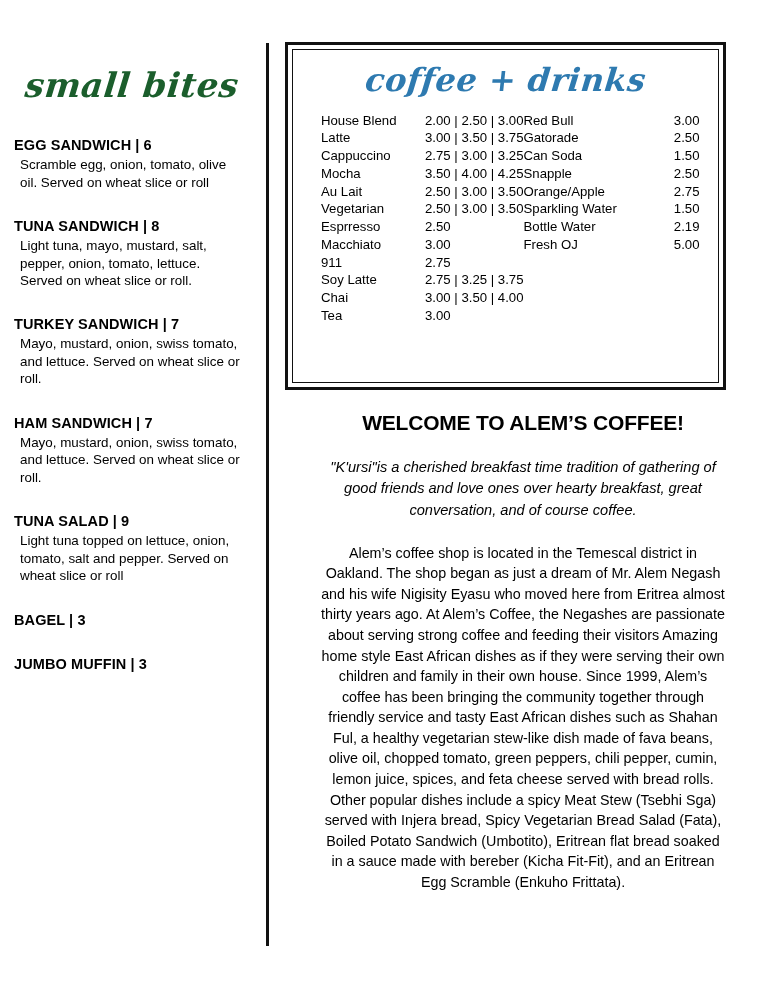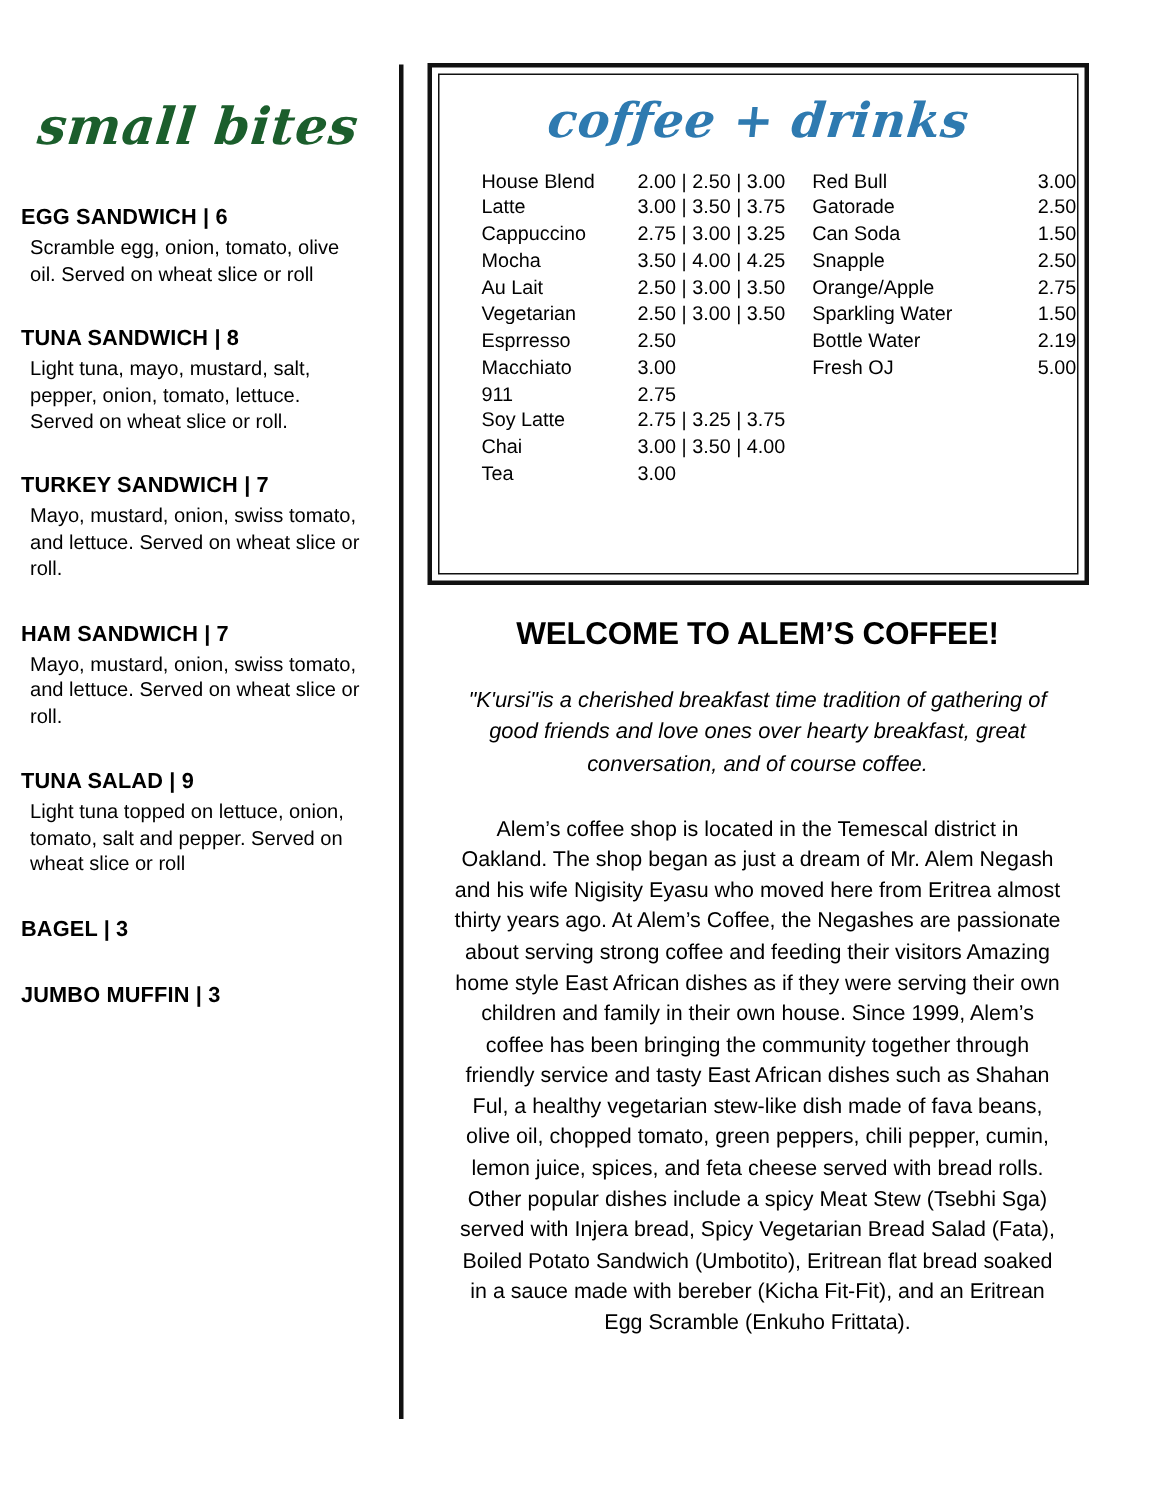"House Blend" #drinks-columns { gap: 18px -> none }
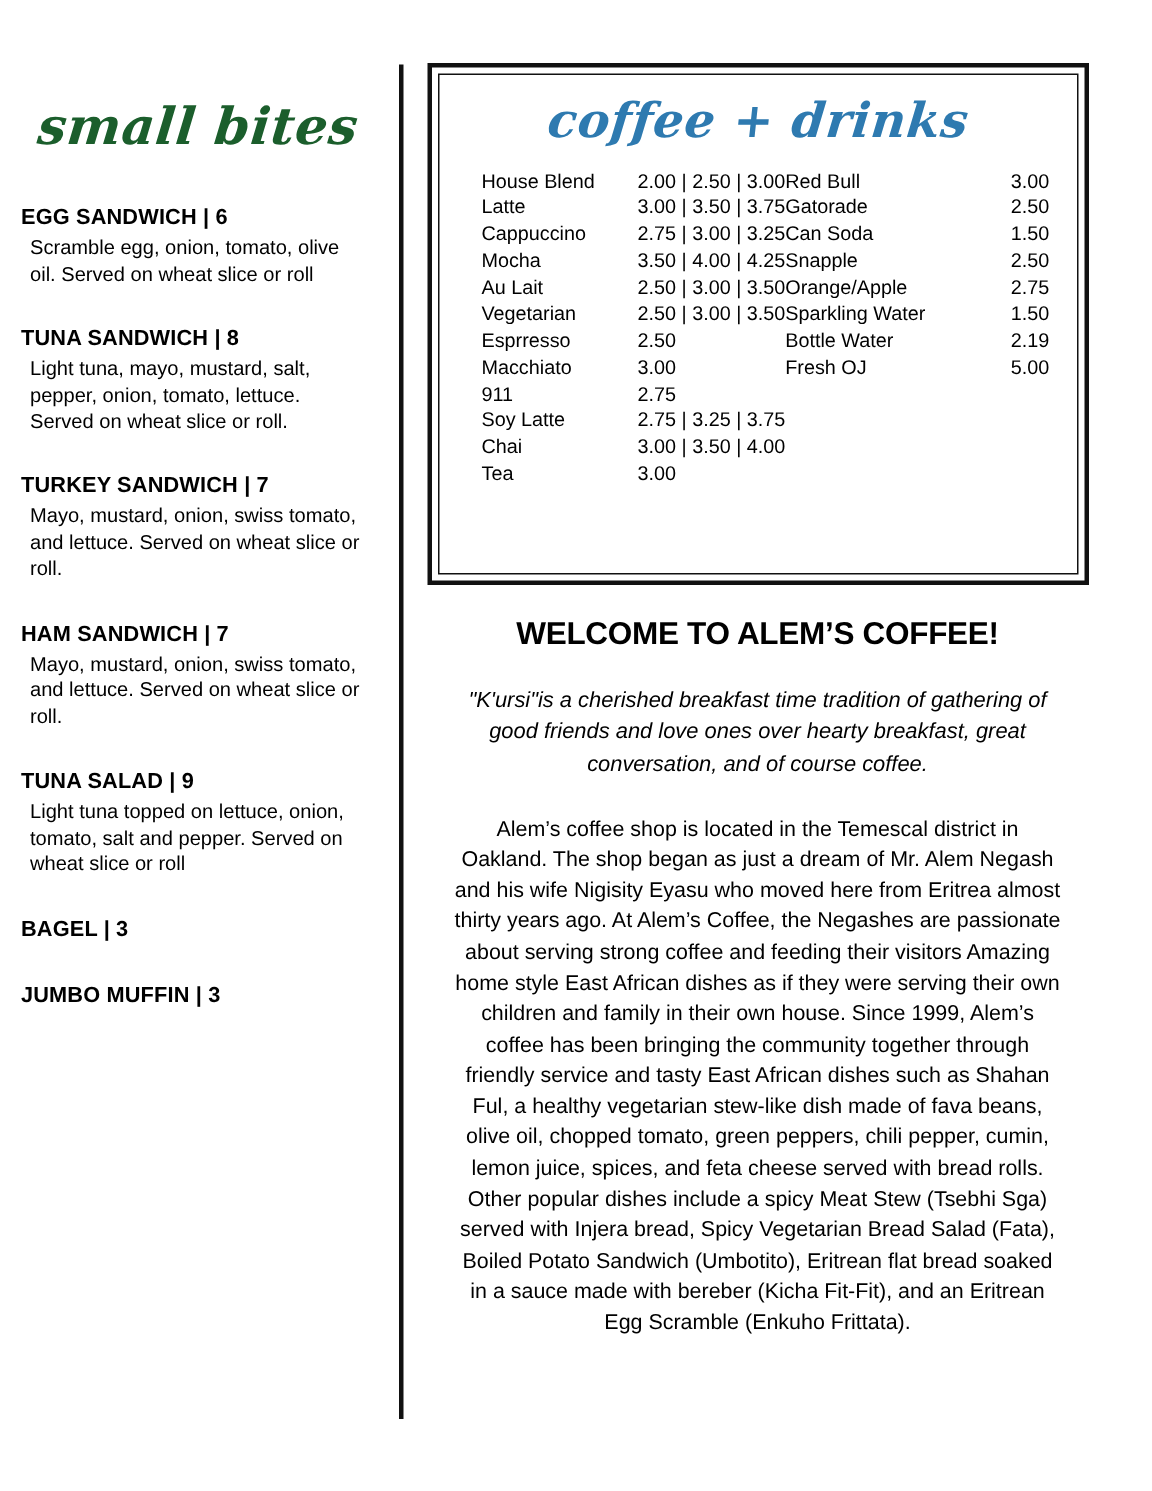"WELCOME TO ALEM’S COFFEE!" #welcome-section { left: 18px -> 36px }
